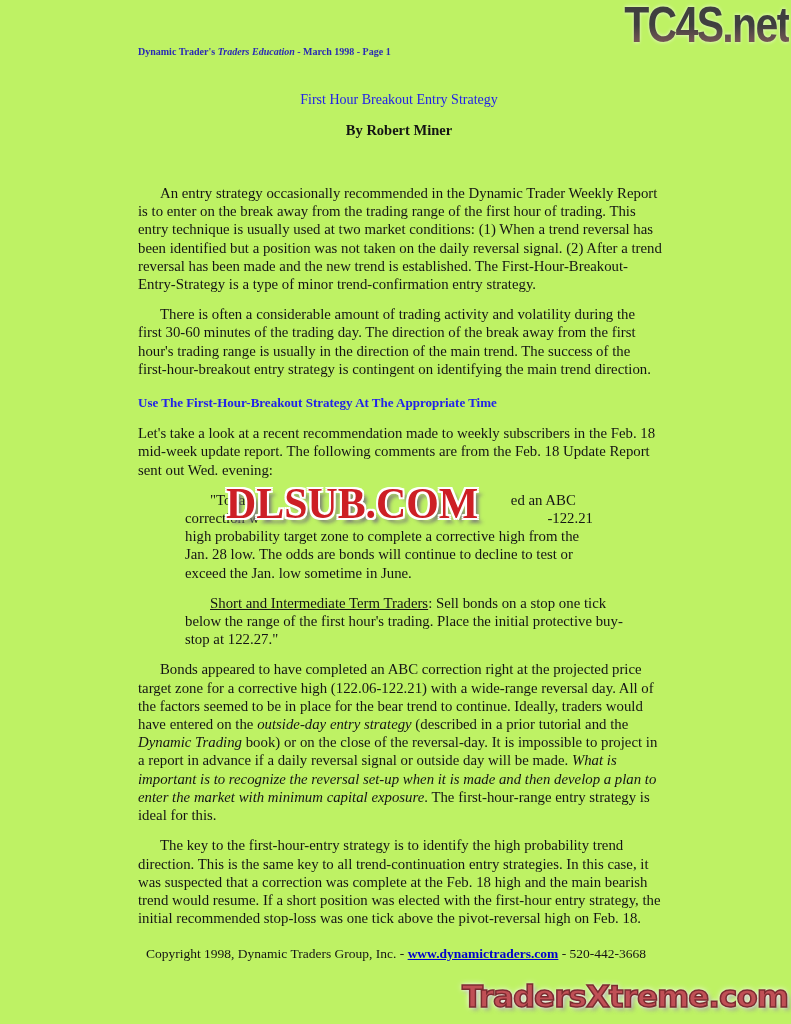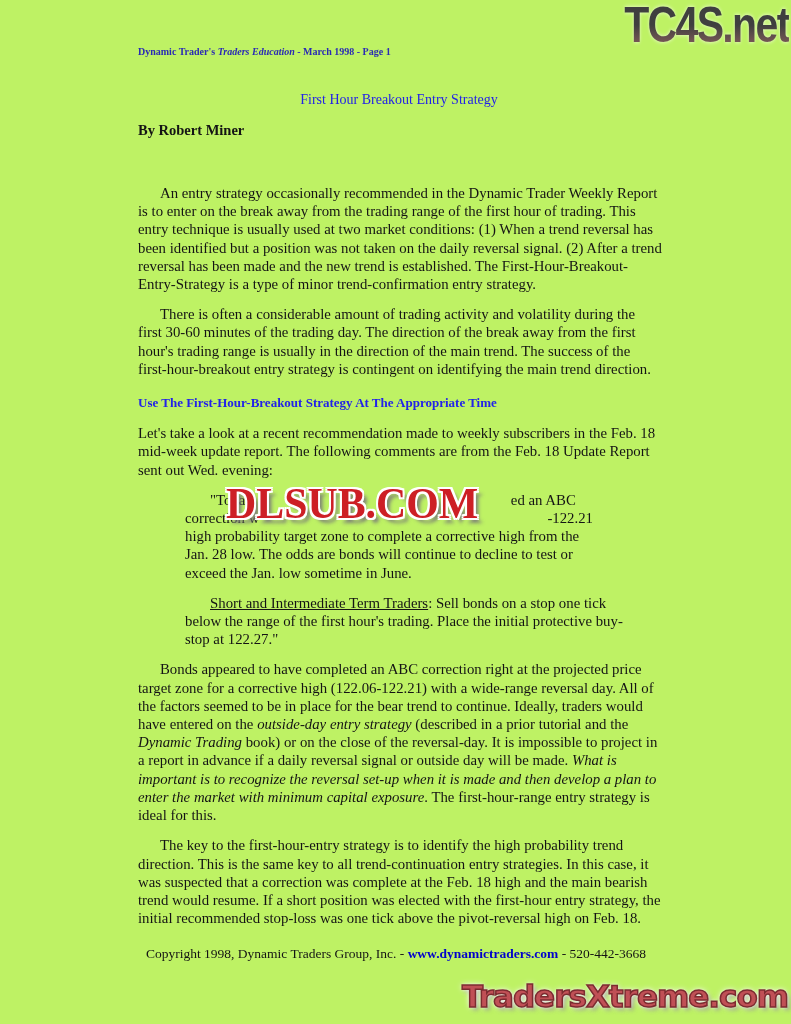"By Robert Miner" .byline { text-align: none -> center }
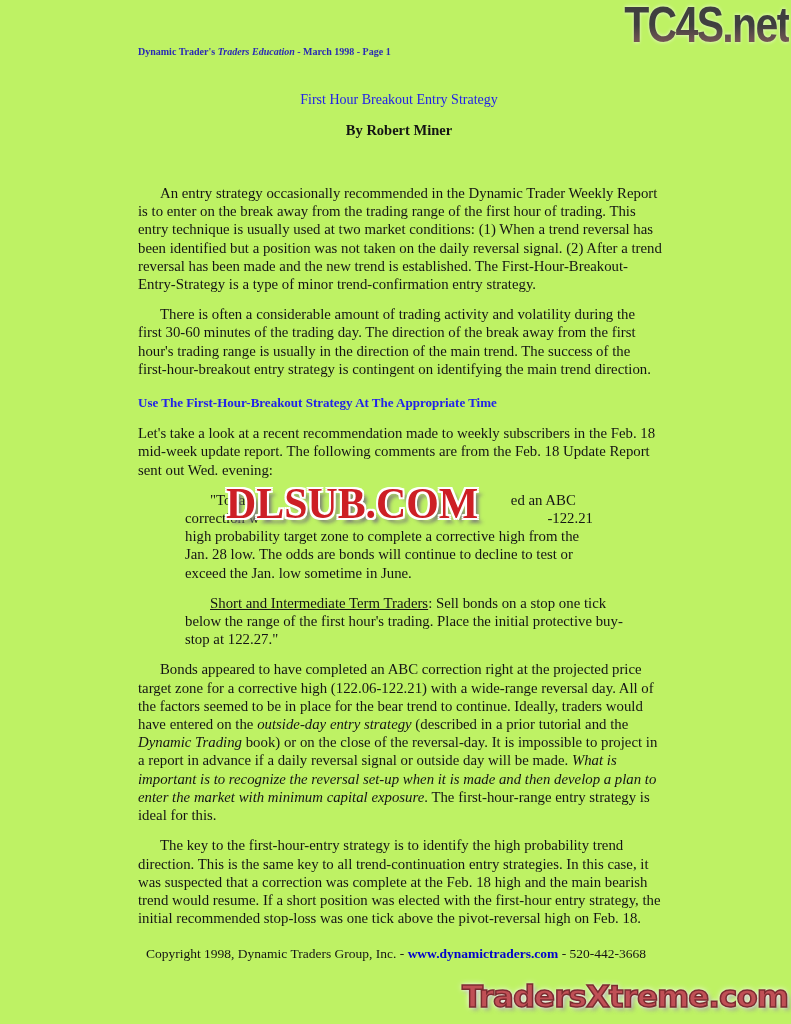"www.dynamictraders.com" .flink { text-decoration: none -> underline }
